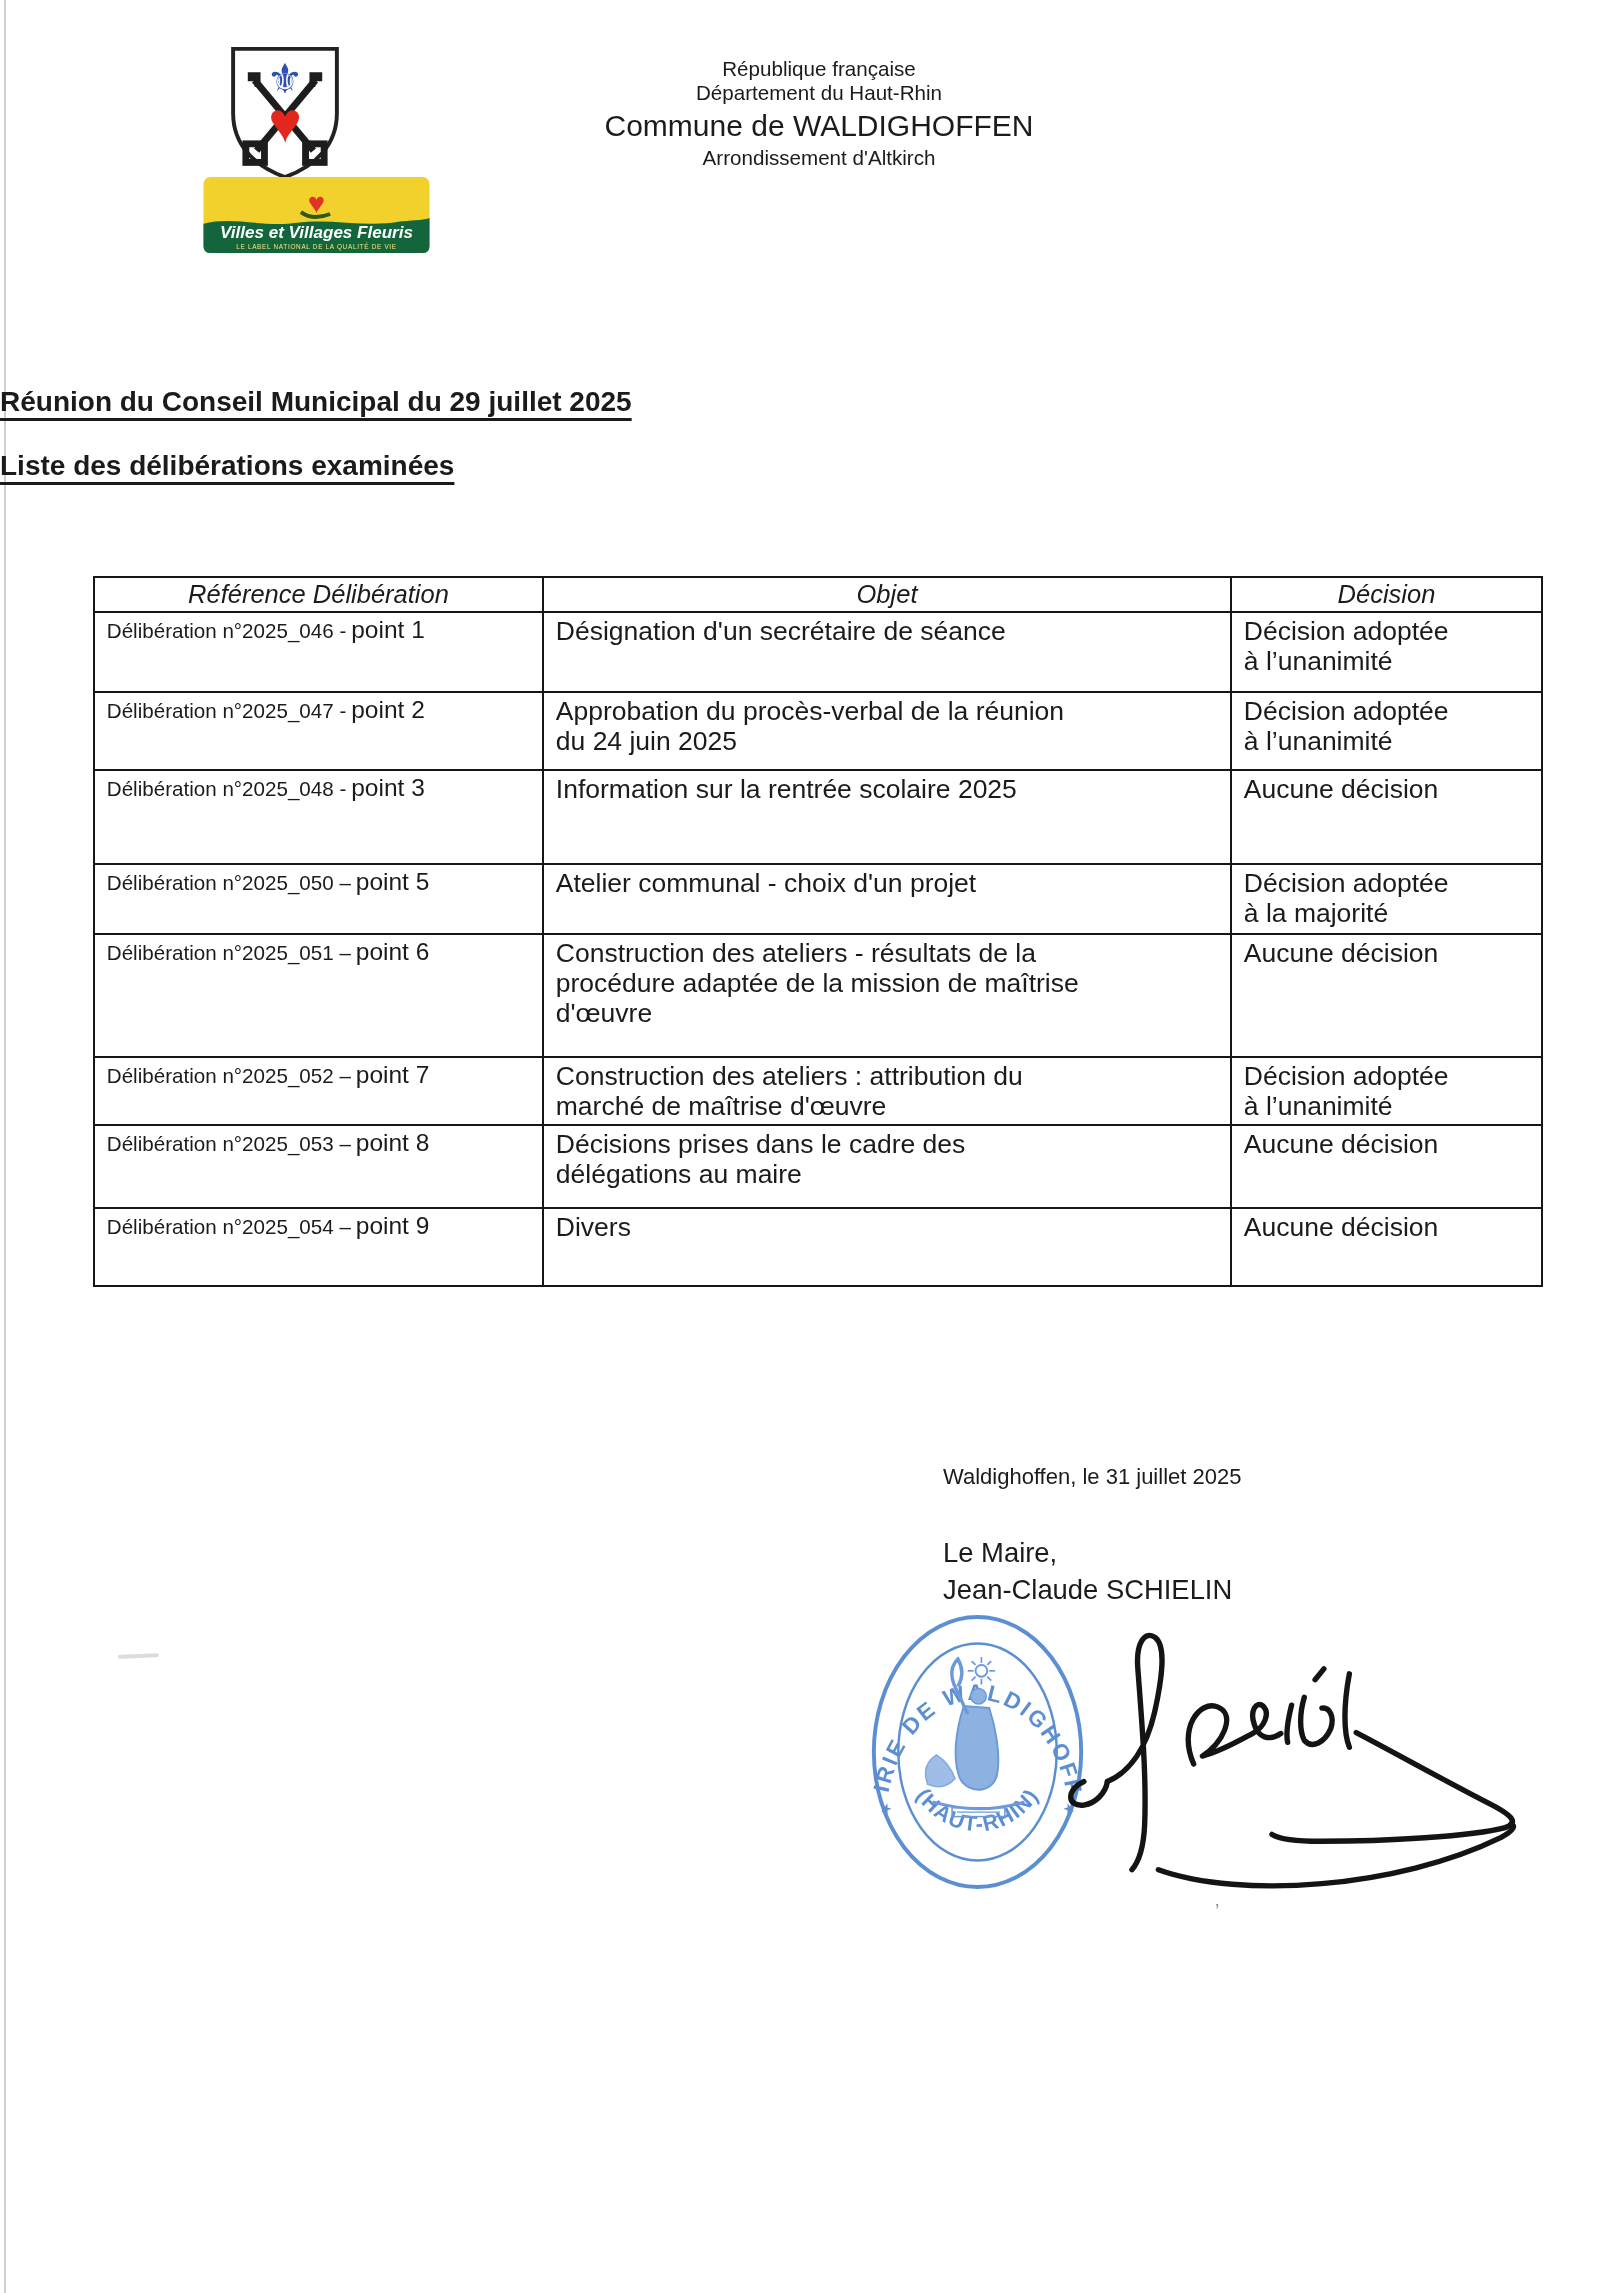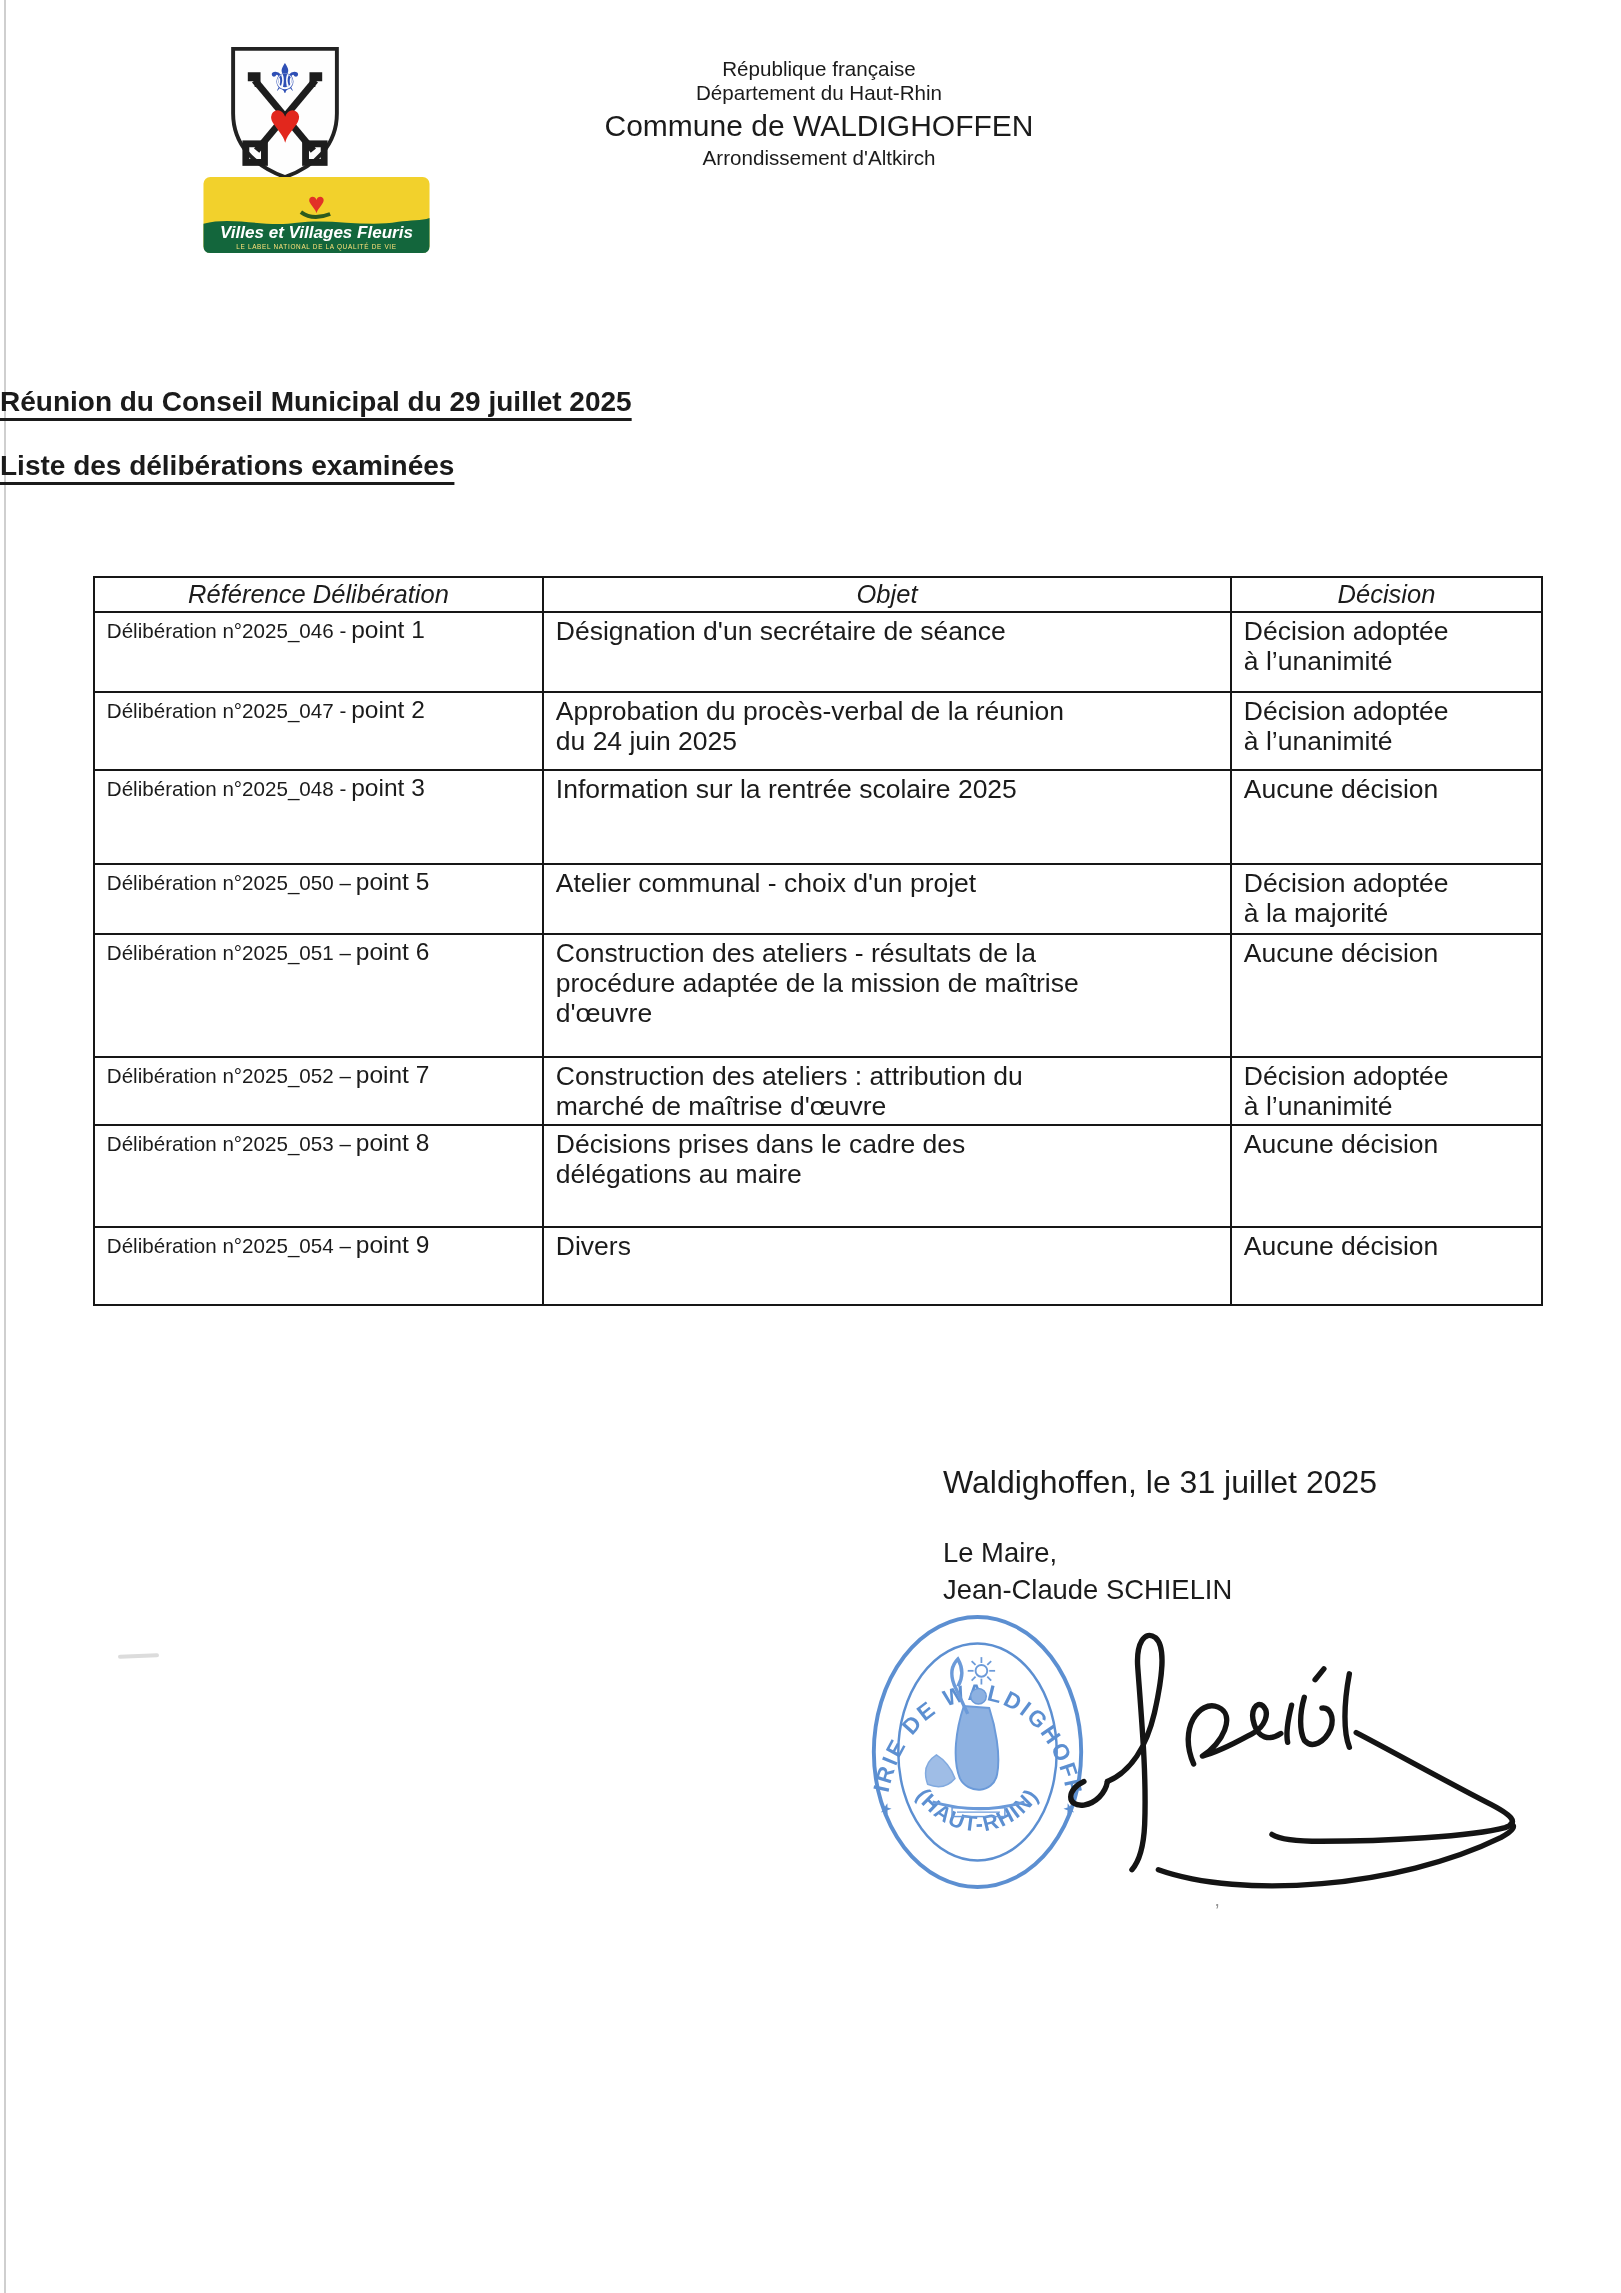"Délibération n°2025_053 – point 8" tr { height: 102px -> 83px }
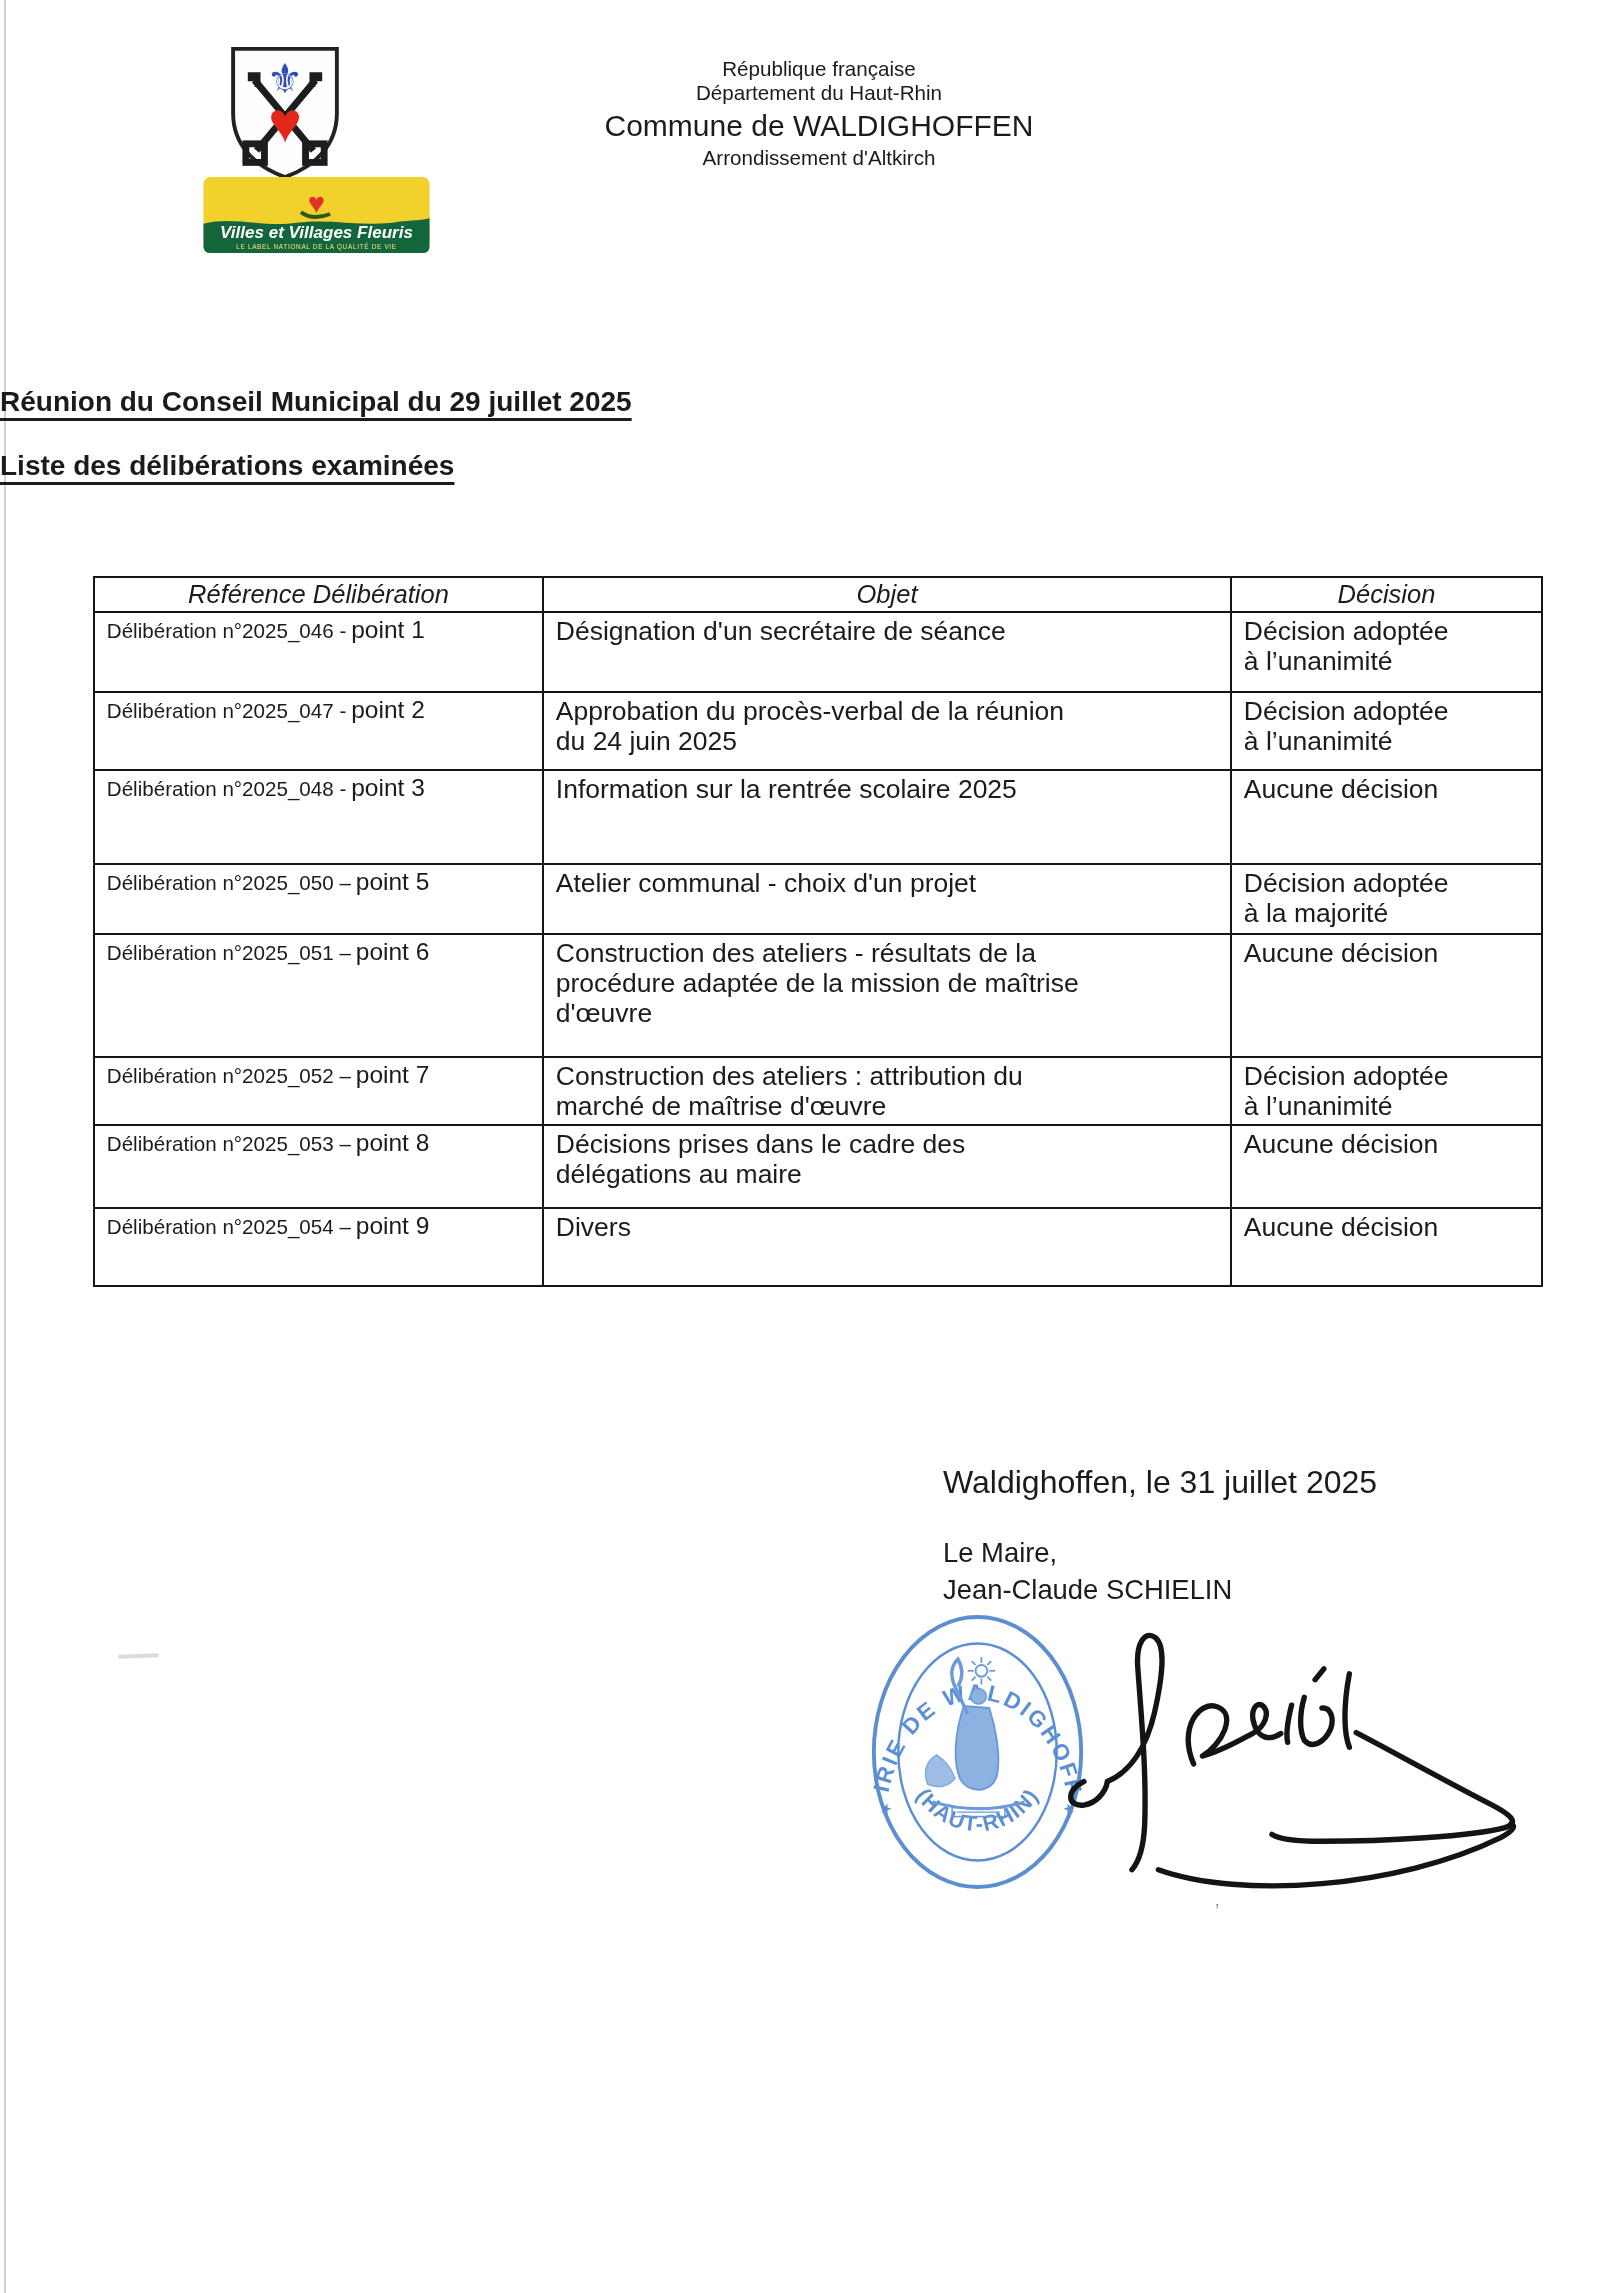"Waldighoffen, le 31 juillet 2025" .place-date { font-size: 32px -> 22px }
